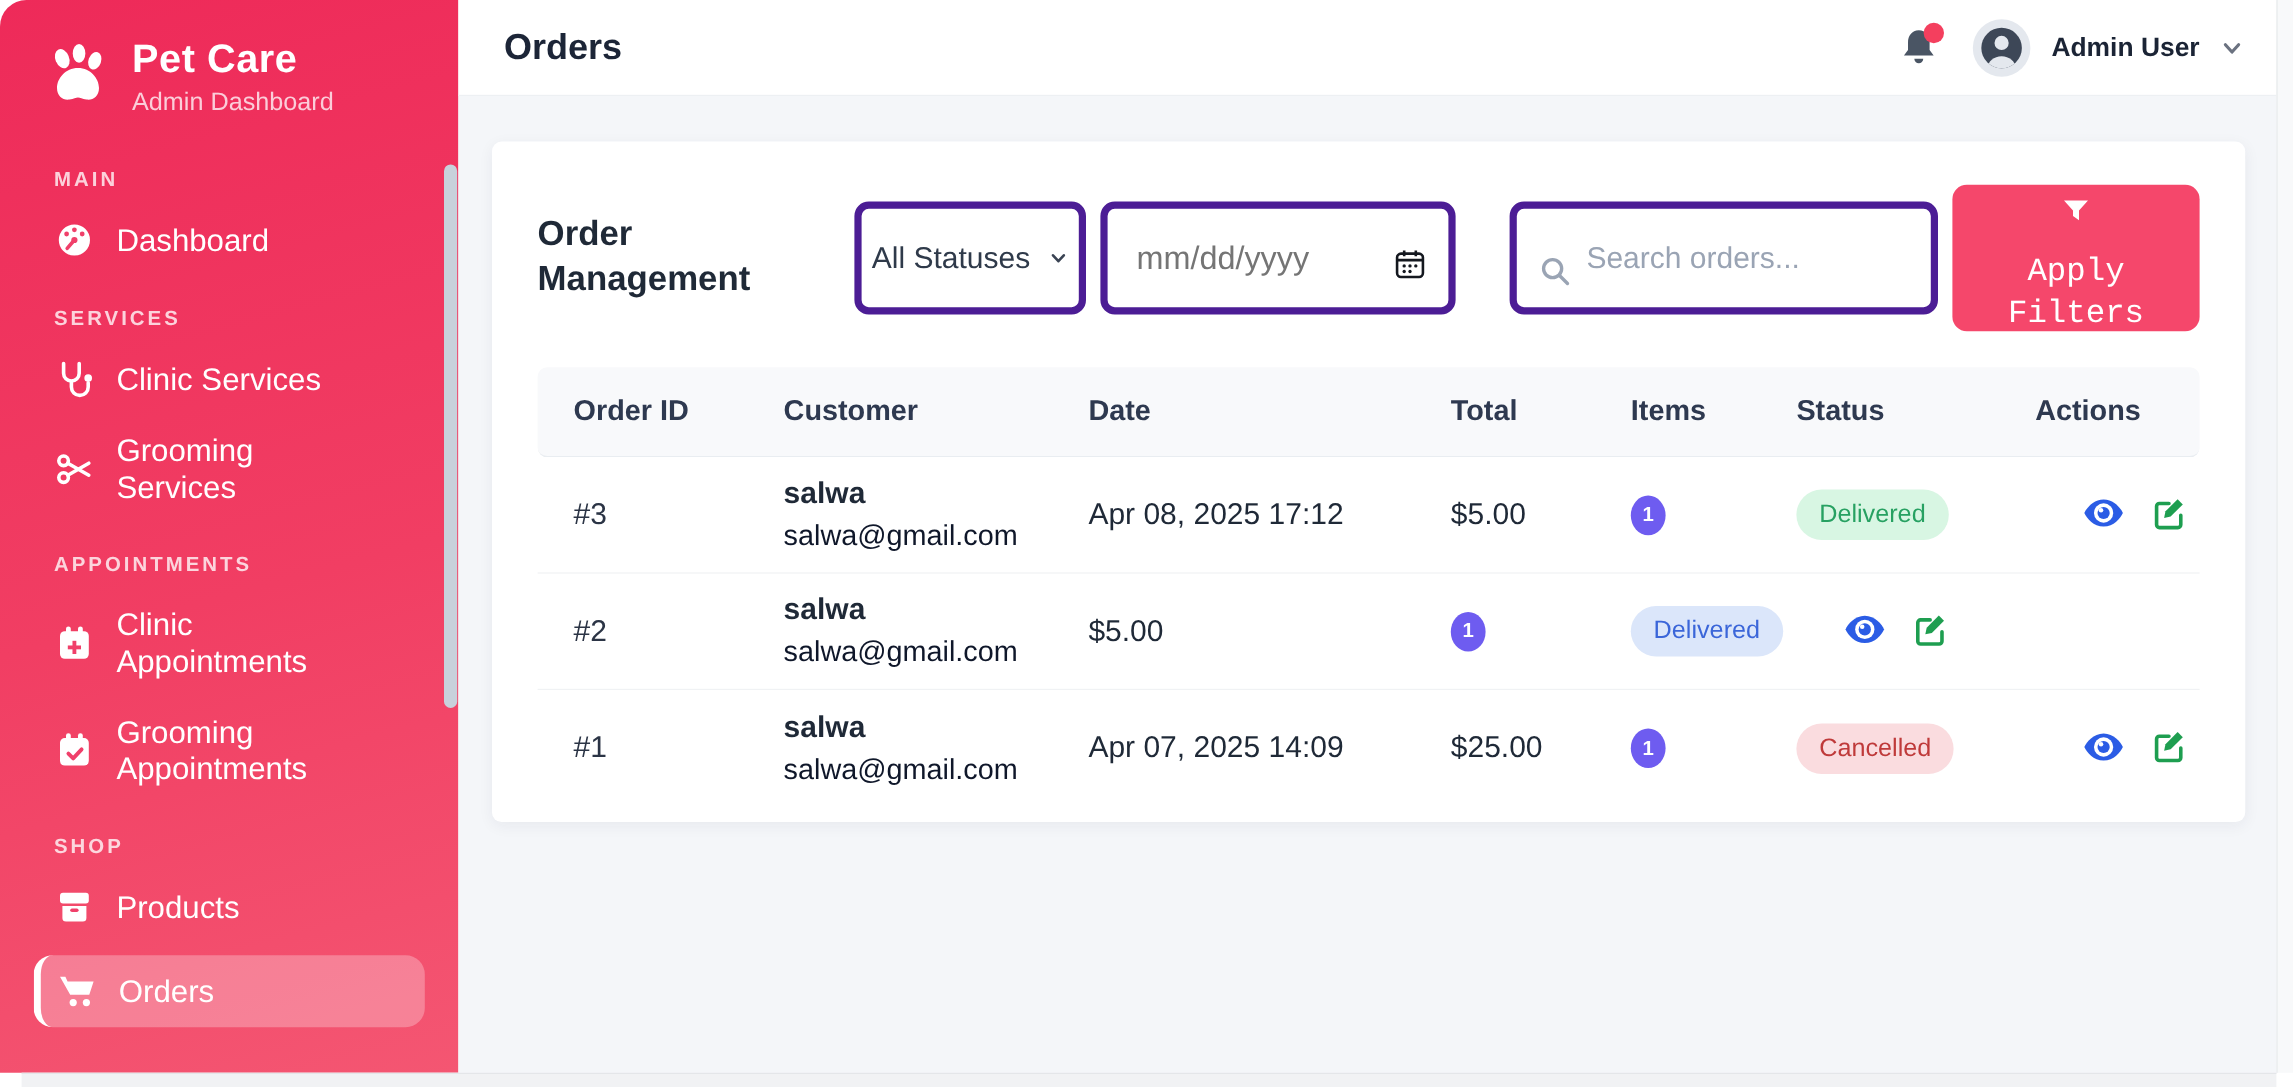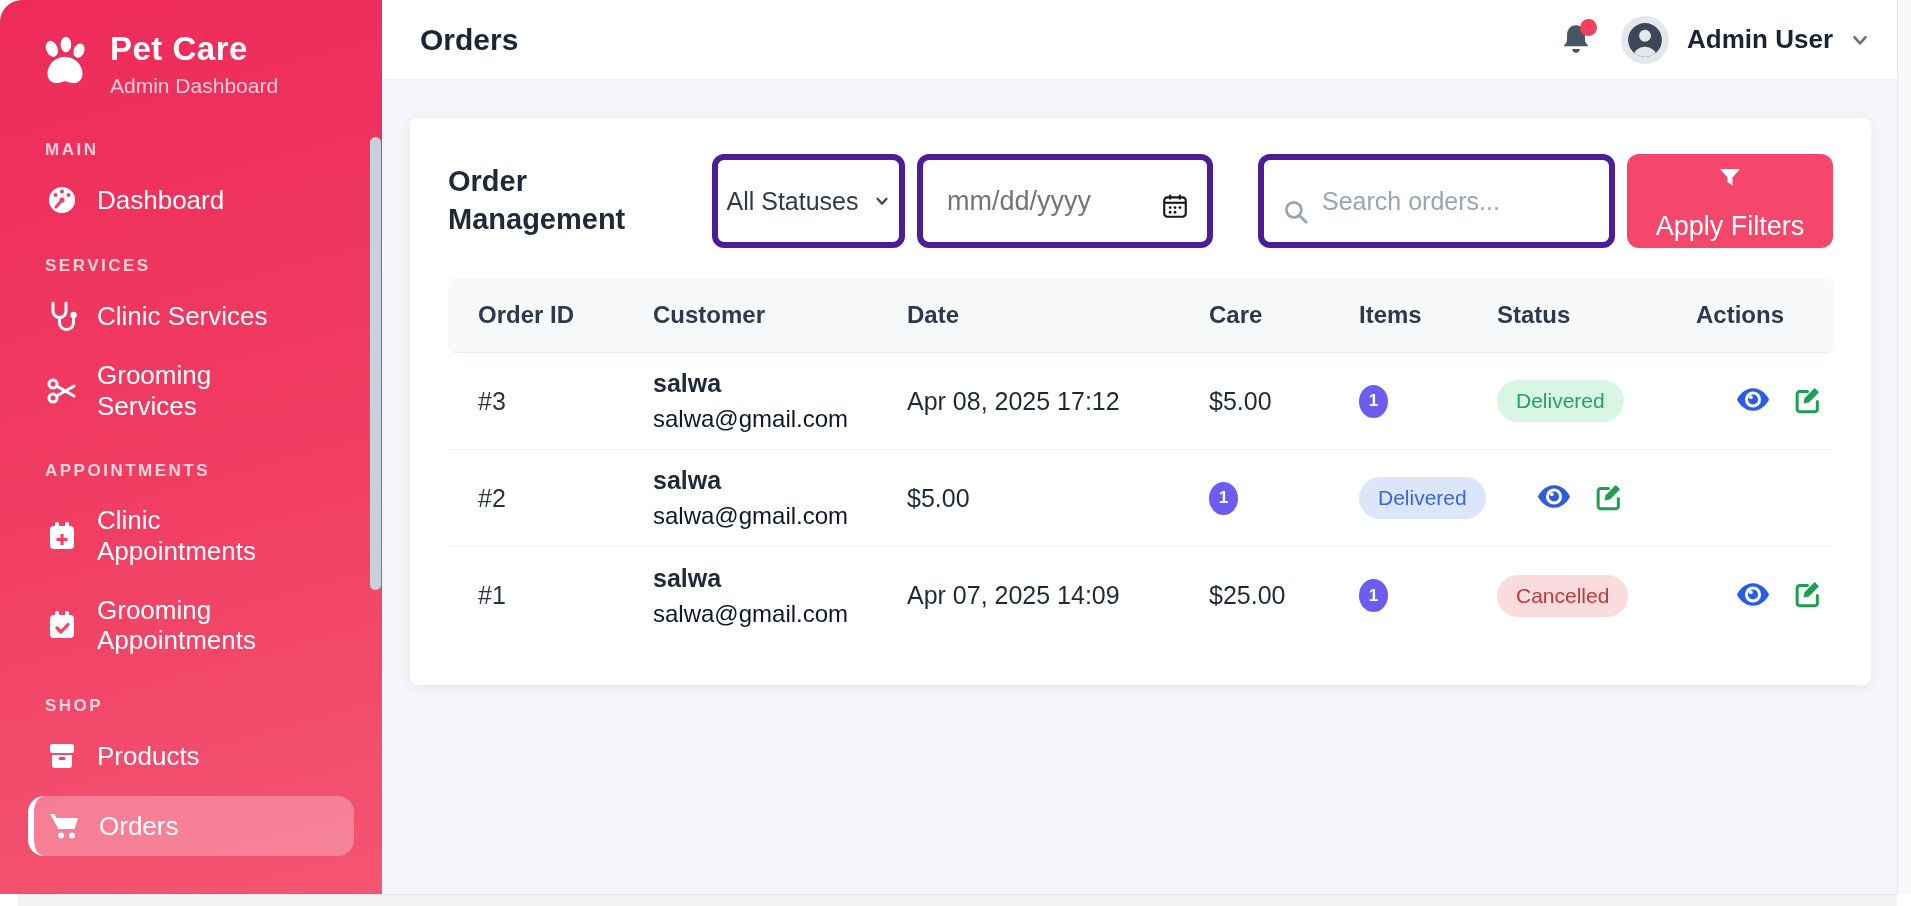"Admin User" .user-name { font-size: 26px -> 22px }
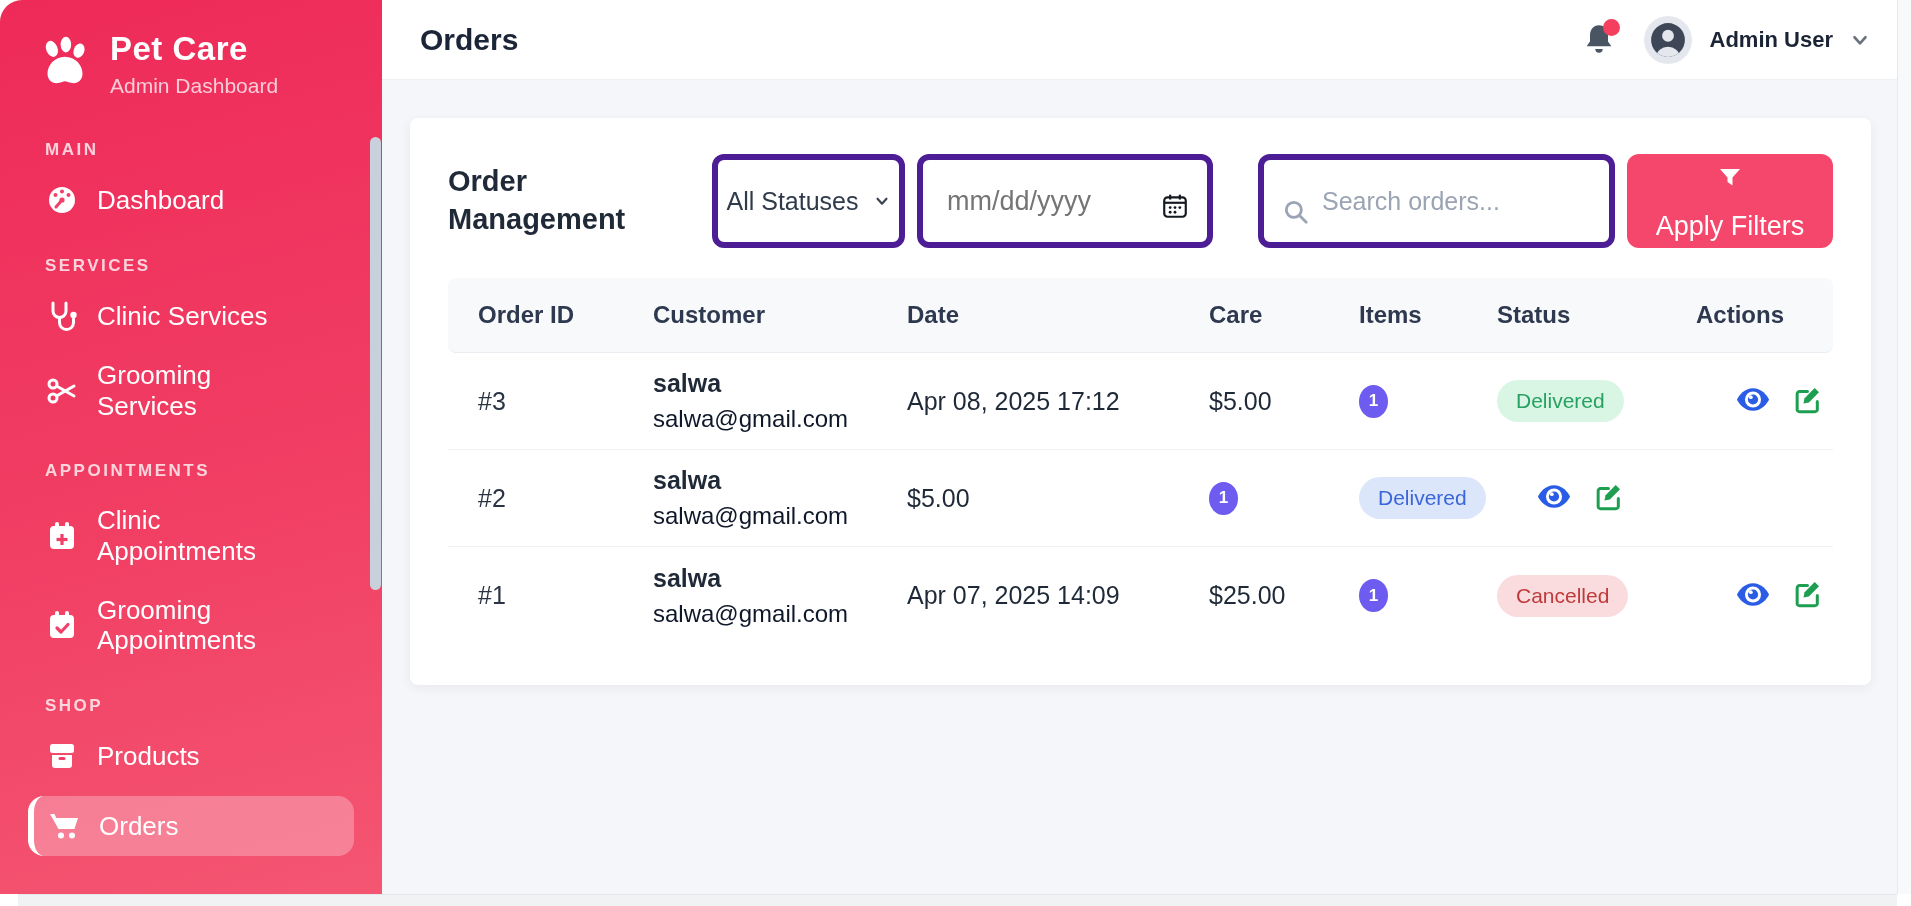"Apply Filters" .apply-btn { font-family: Liberation Sans, sans-serif -> Liberation Mono, monospace; height: 94px -> 122px }
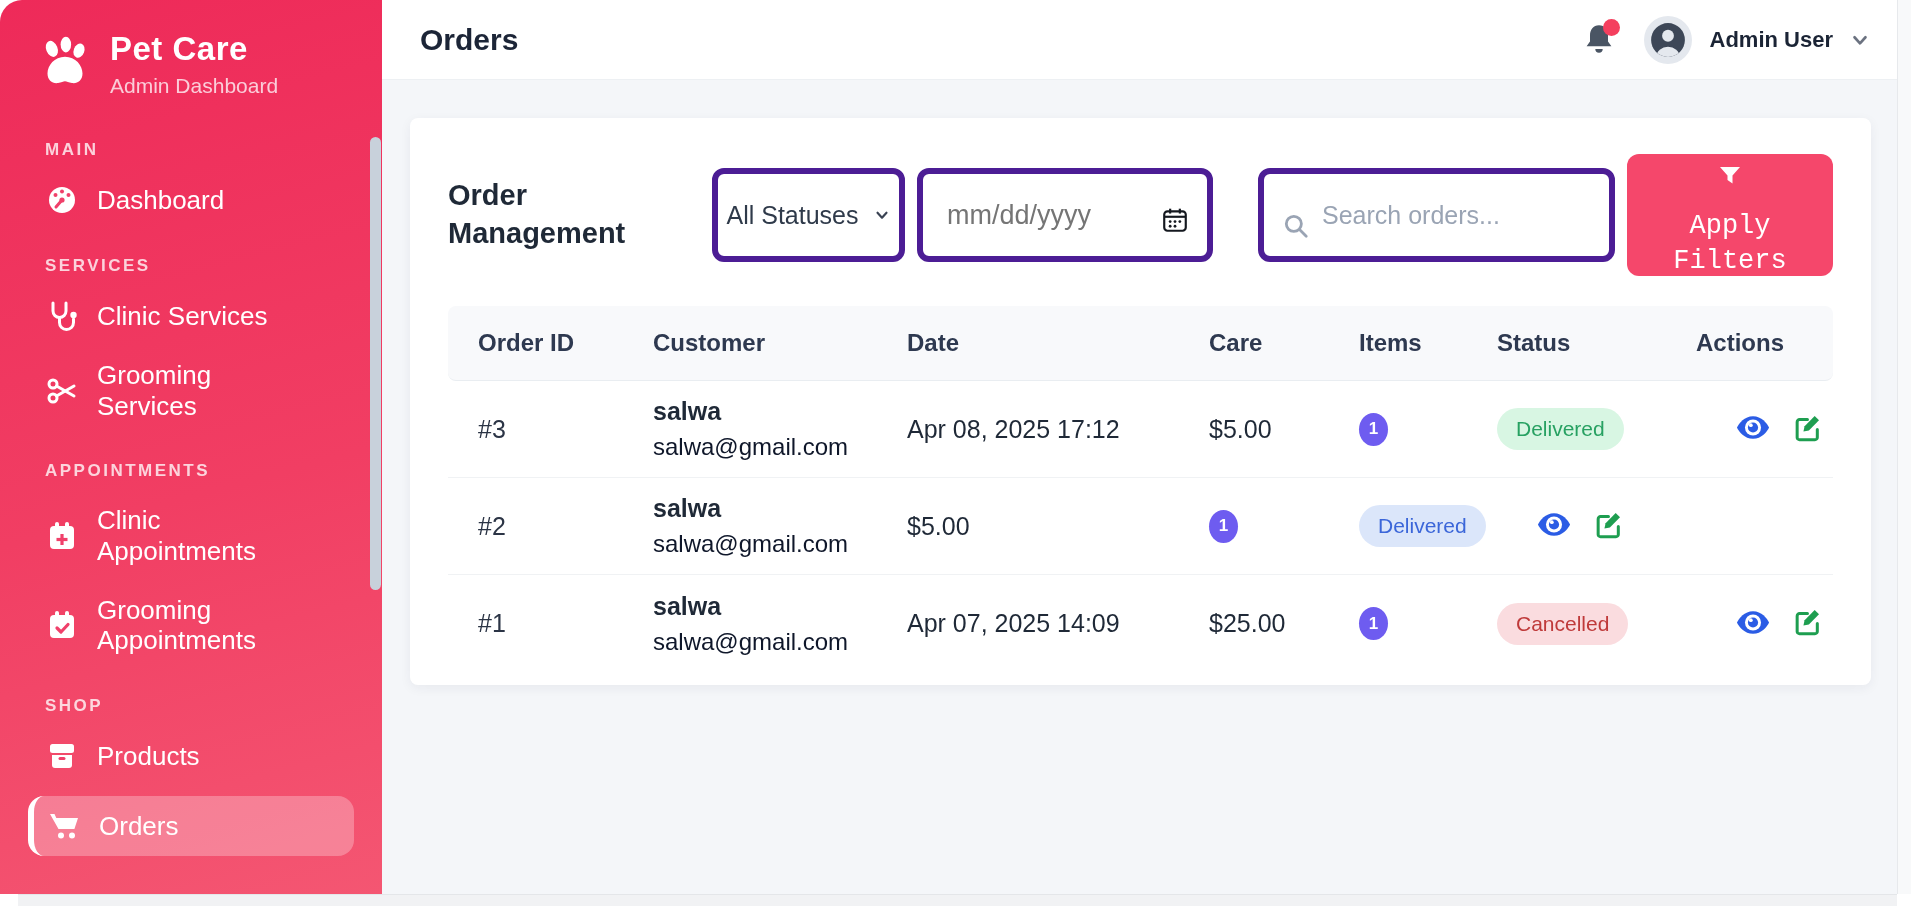"Care" div { text: Care -> Total }
